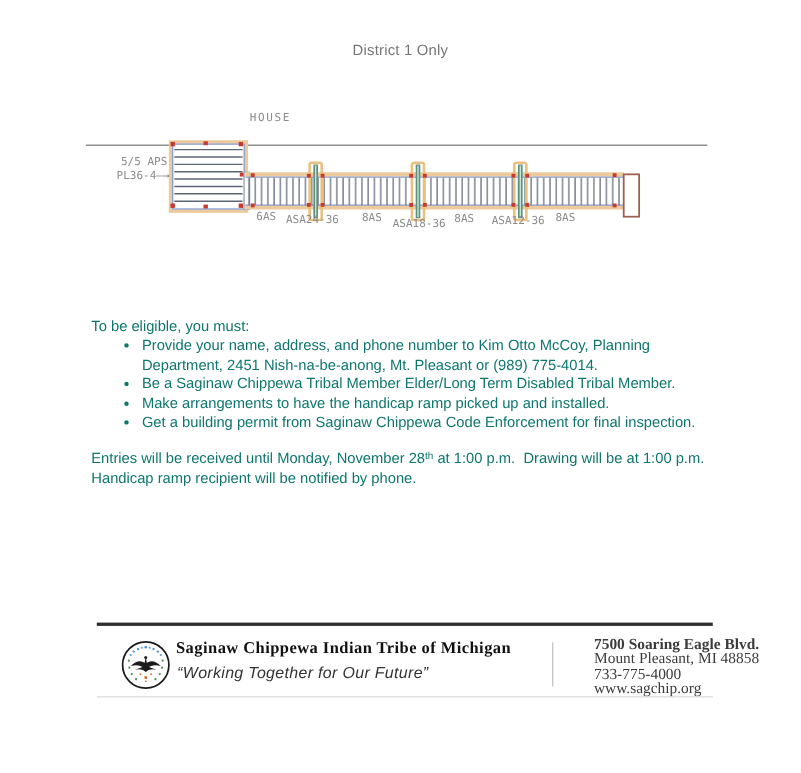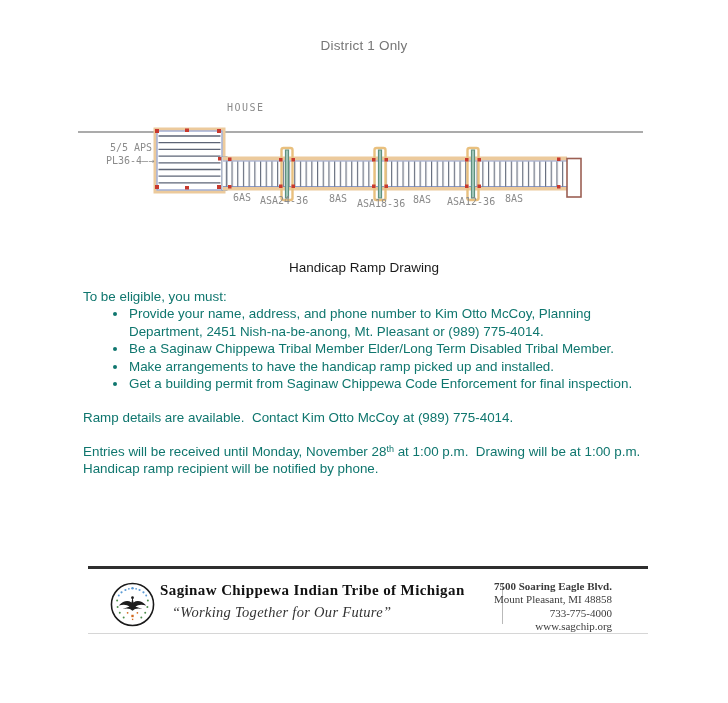"Handicap Ramp Drawing" div.caption { html: <div>Handicap Ramp Drawing</div> -> none }
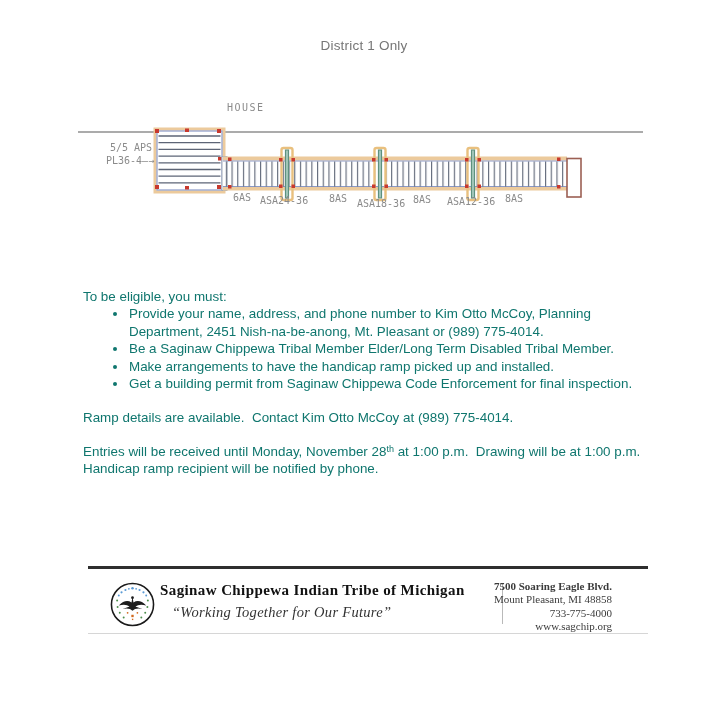"Ramp details are available. Contact" p.gap17 { html: <p>Ramp details are available. Contact Kim Otto McCoy at (989) 775-4014.</p> -> none }
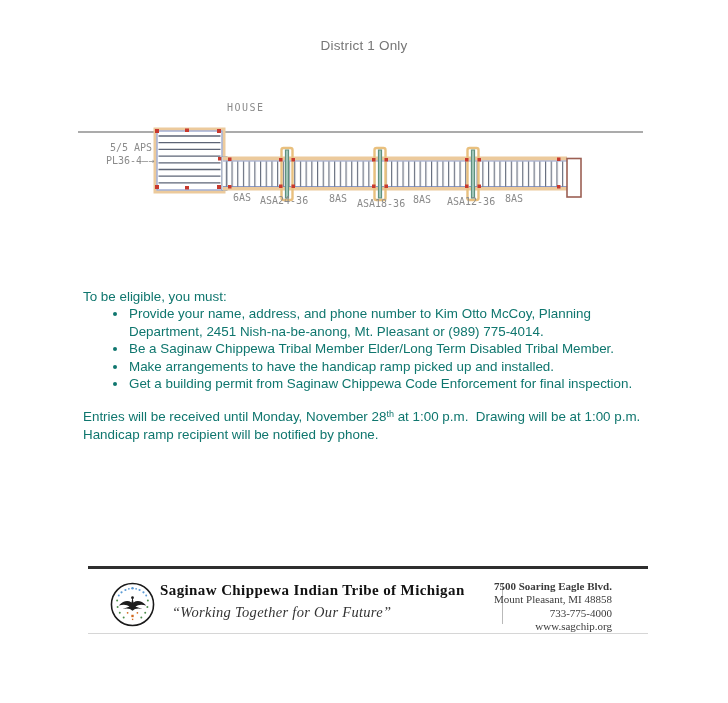"7500 Soaring Eagle Blvd." .address { font-size: 11px -> 14px; left: 494px -> 540px; text-align: right -> none }
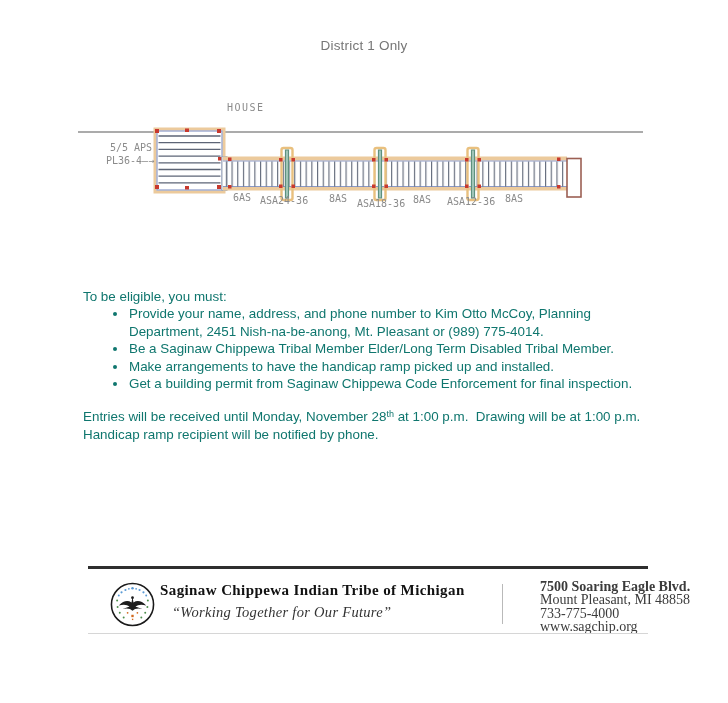"“Working Together for Our Future”" .org-tagline { font-family: Liberation Serif, serif -> Liberation Sans, sans-serif; left: 172px -> 161px }
